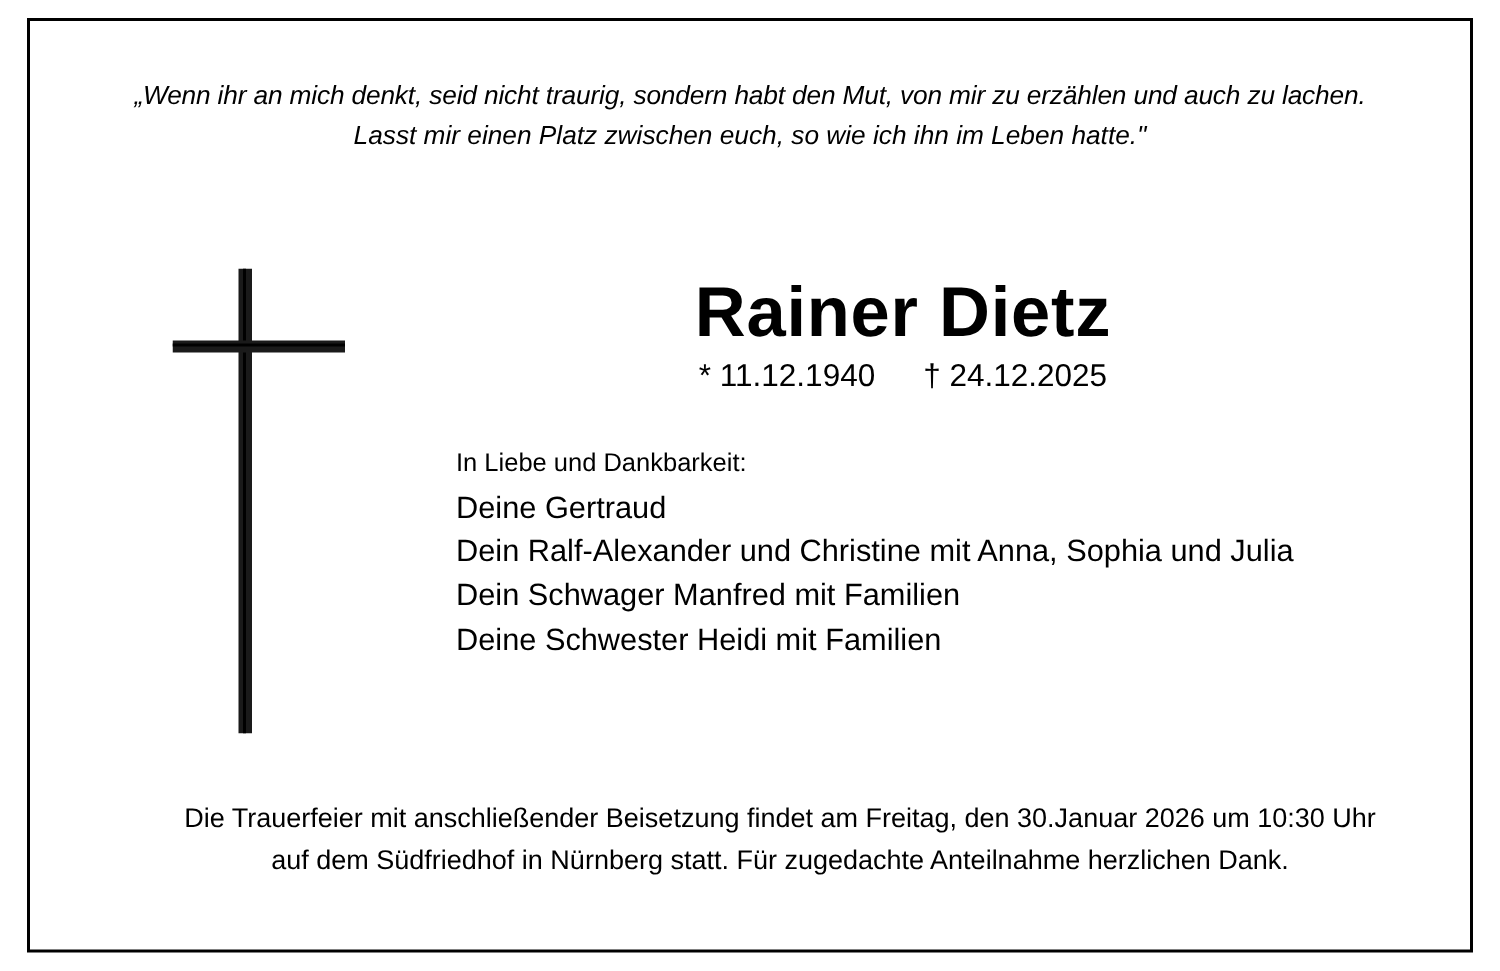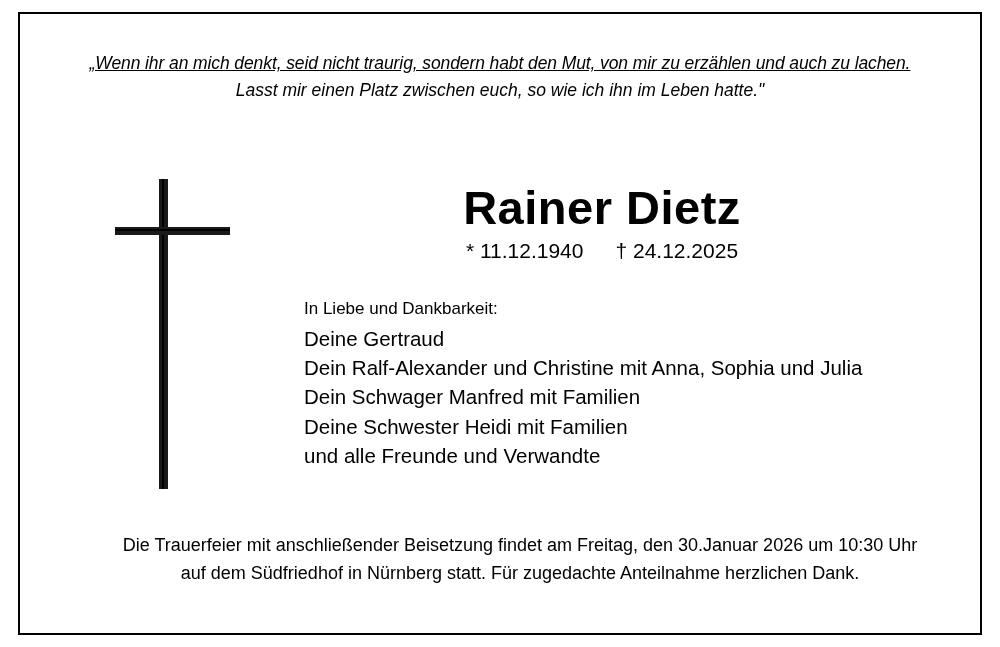"„Wenn ihr an mich denkt," .quote-line.first { text-decoration: underline -> none }
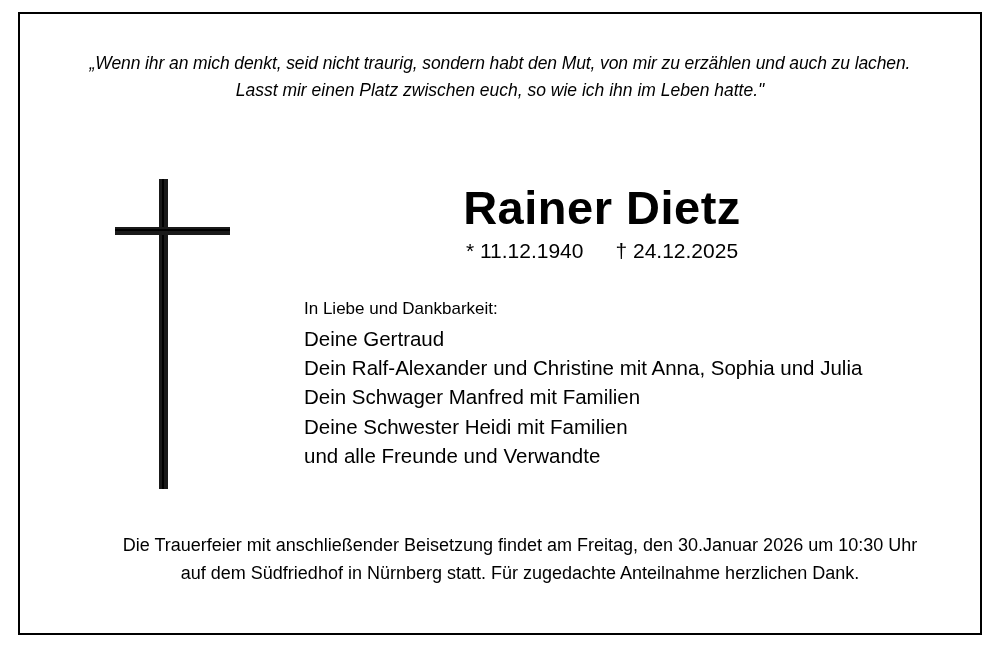"und alle Freunde und Verwandte" p.family-line { html: <p>und alle Freunde und Verwandte</p> -> none }
